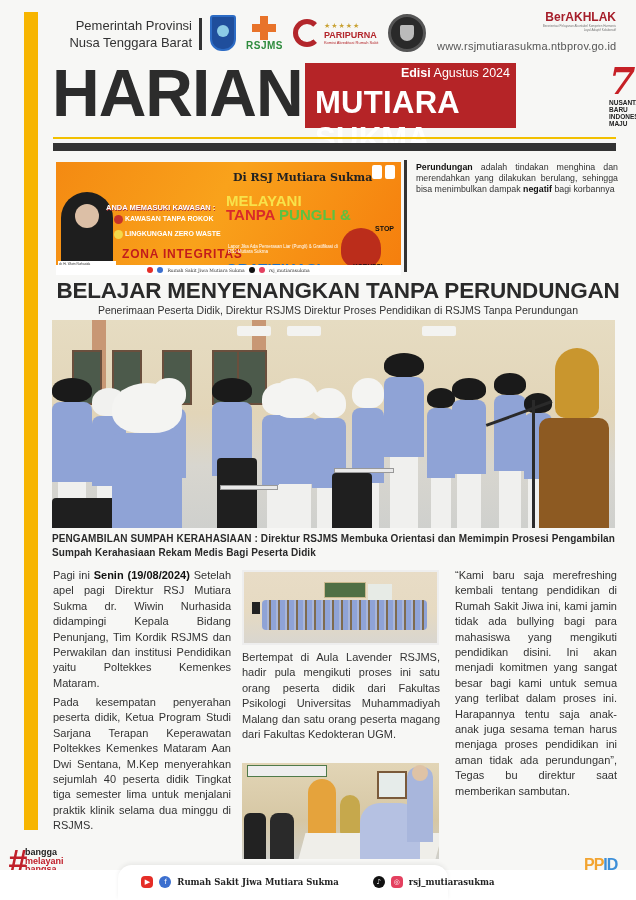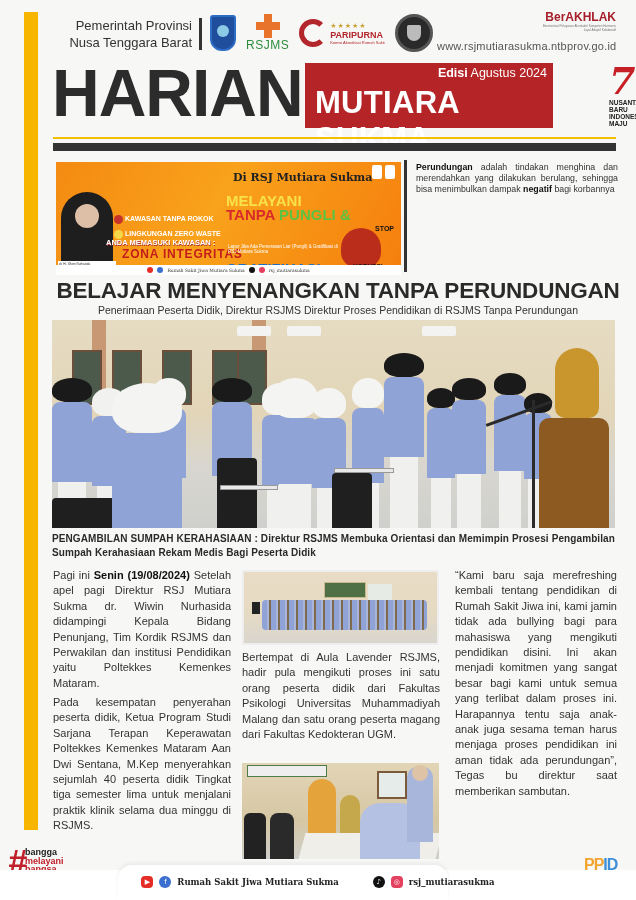"RSJMS" .rsjms-label { font-size: 12px -> 10px; font-weight: normal -> bold }
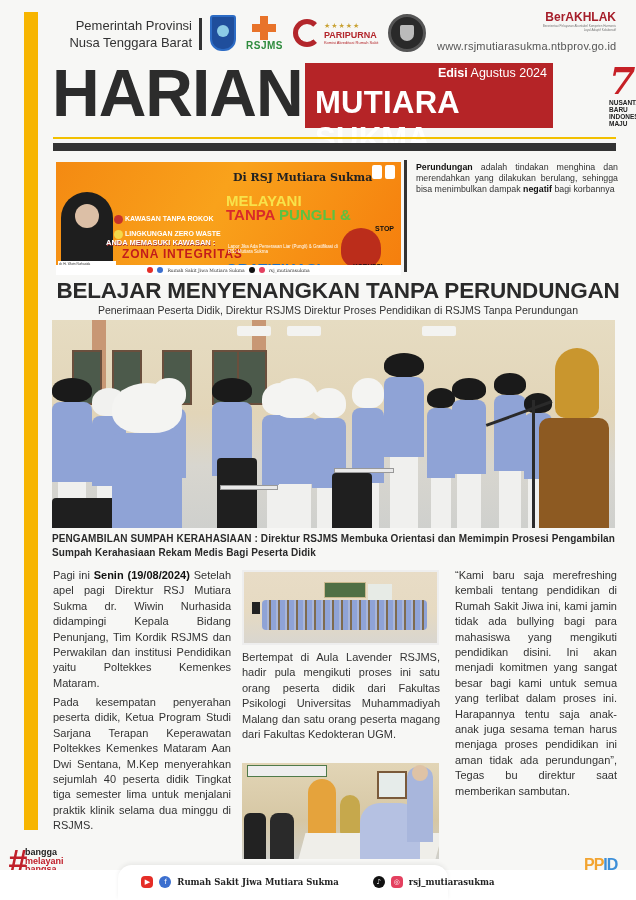"Edisi Agustus 2024" .title-box { width: 248px -> 211px }
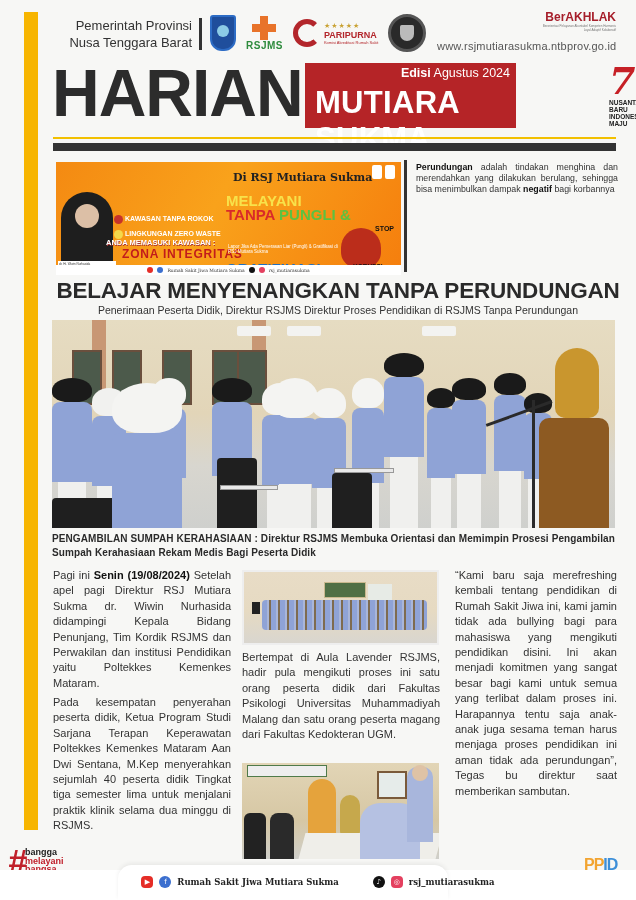"ANDA MEMASUKI KAWASAN :" .banner-memasuki { margin-top: 35px -> none }
